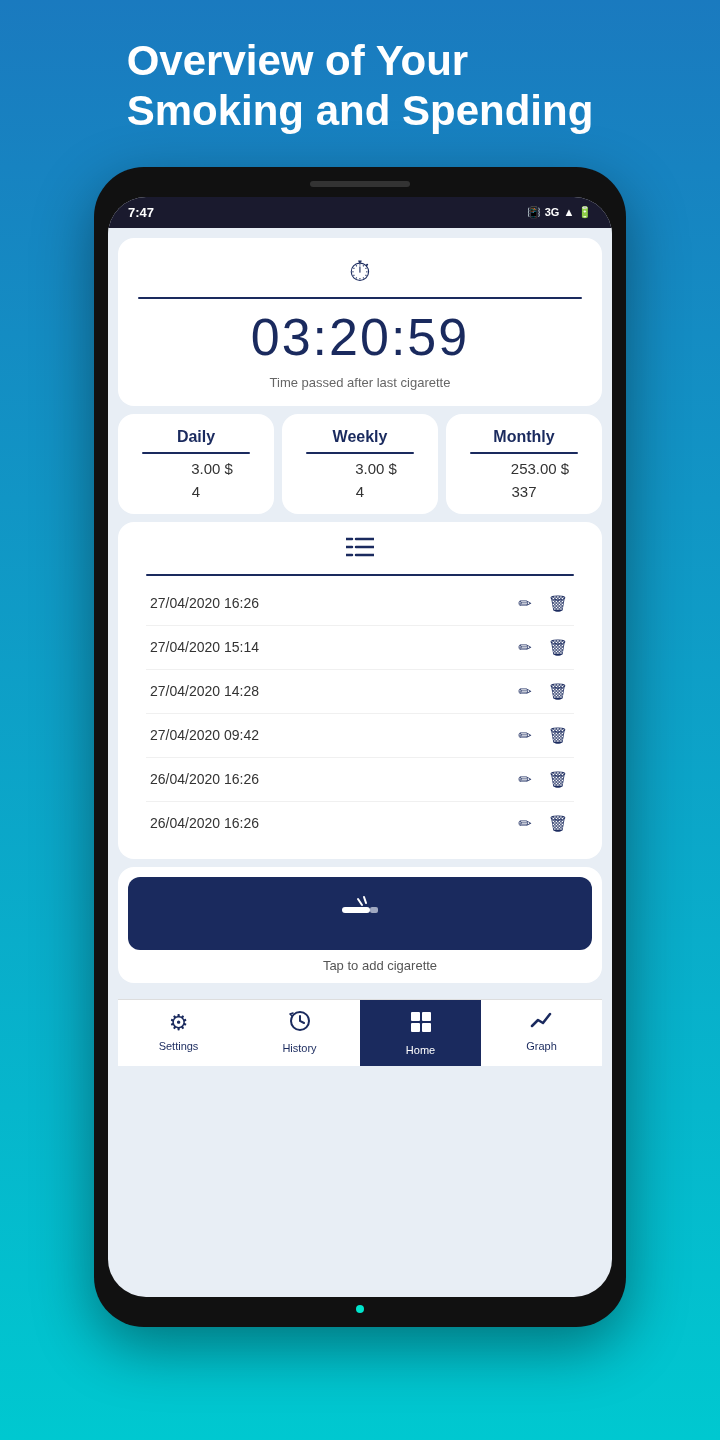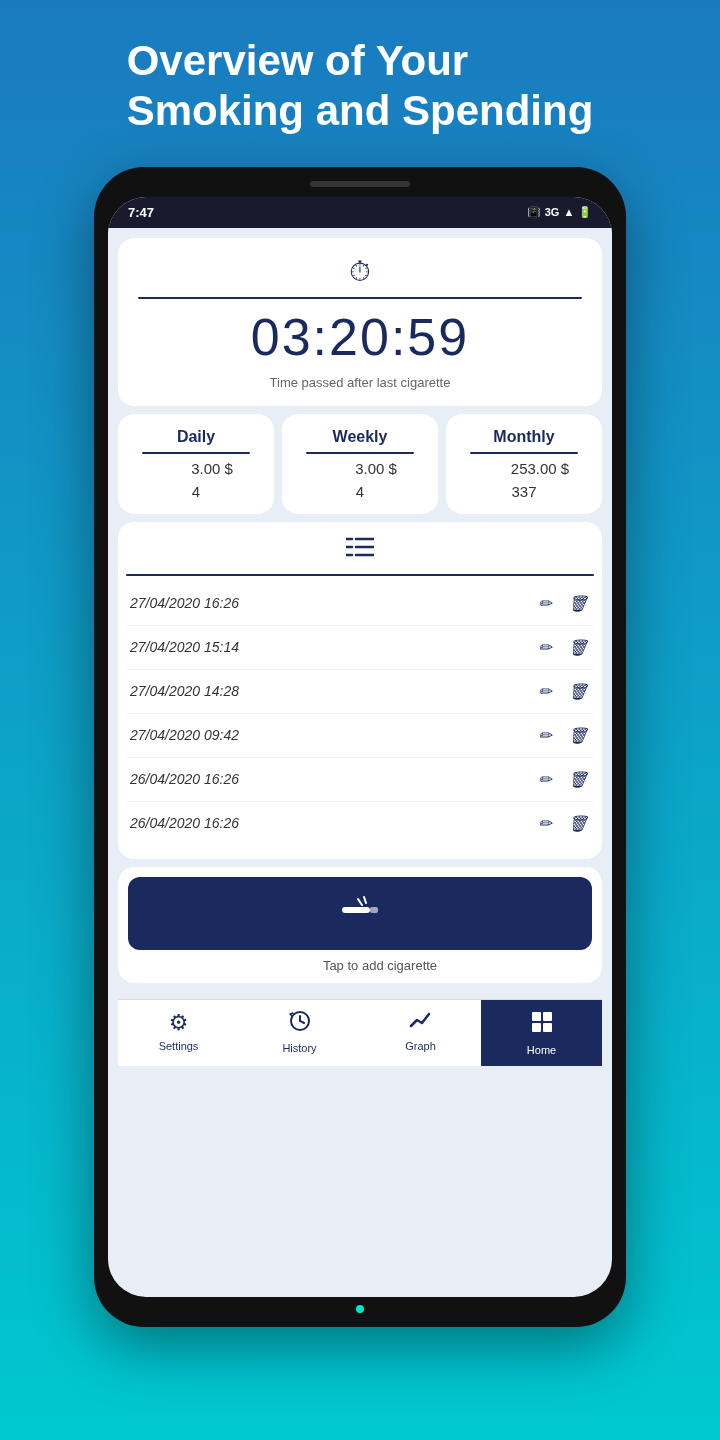"27/04/2020 16:26" .history-card { font-style: italic -> none; padding: 14px 8px -> 14px 28px }
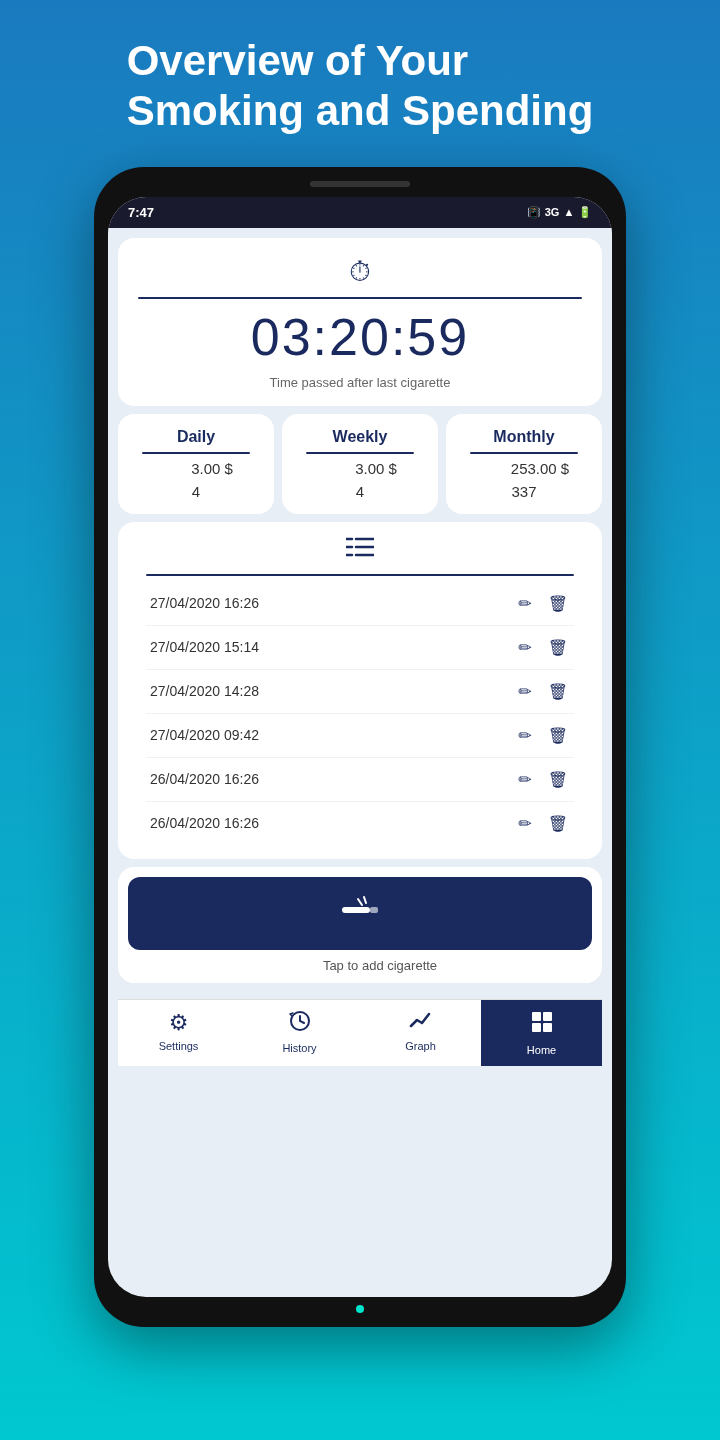"Graph" div.nav-item { order: before "Home" -> after "Home" }
